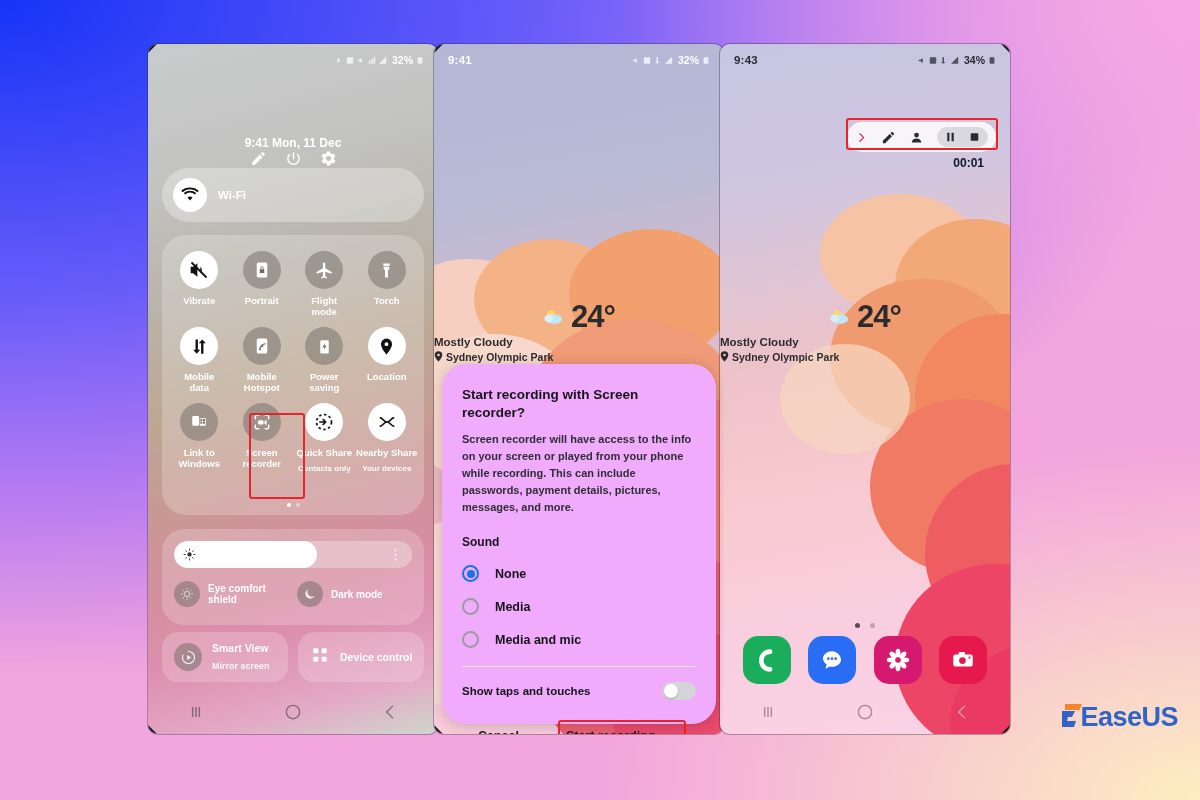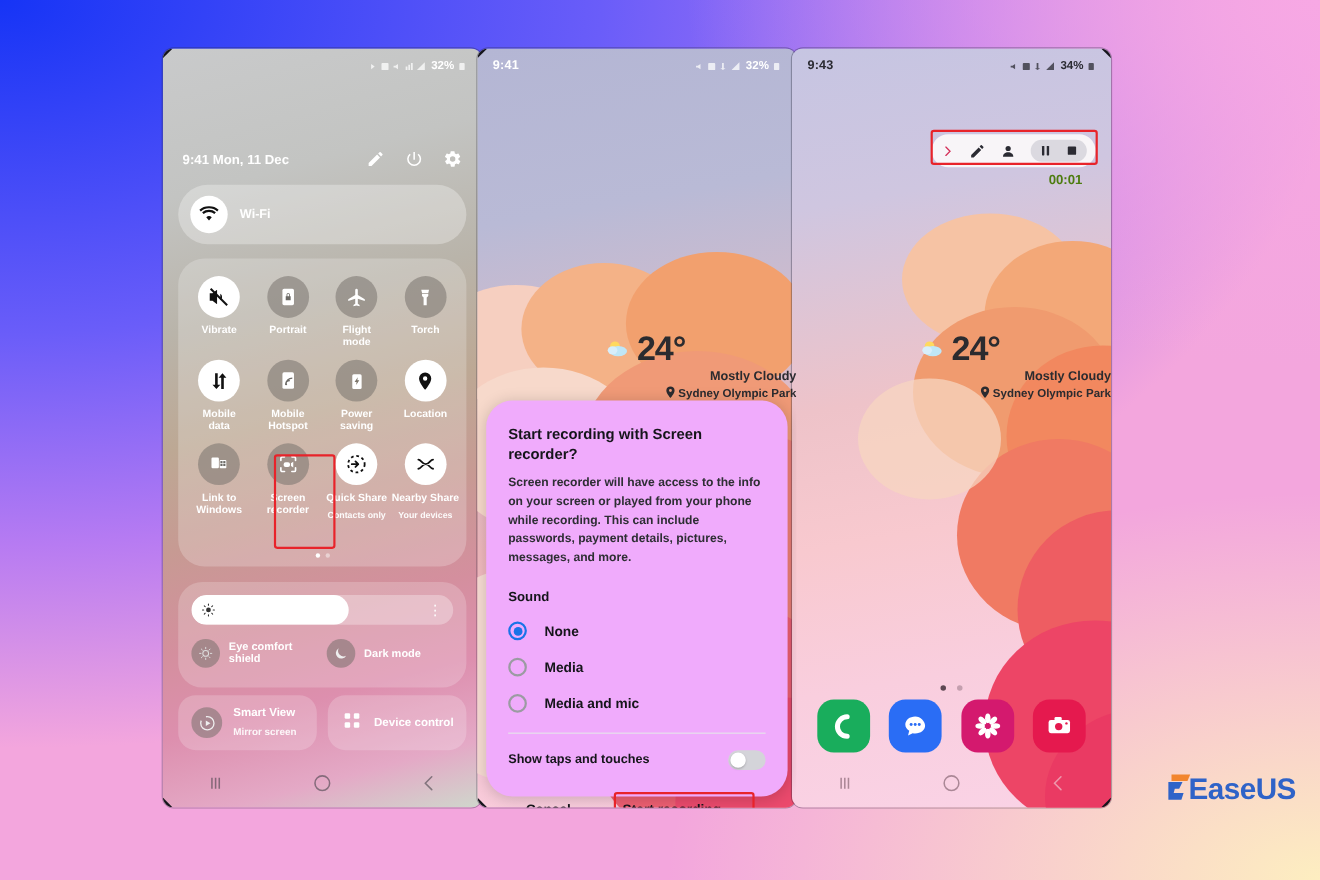"9:41 Mon, 11 Dec" .qs-head { flex-direction: none -> column }
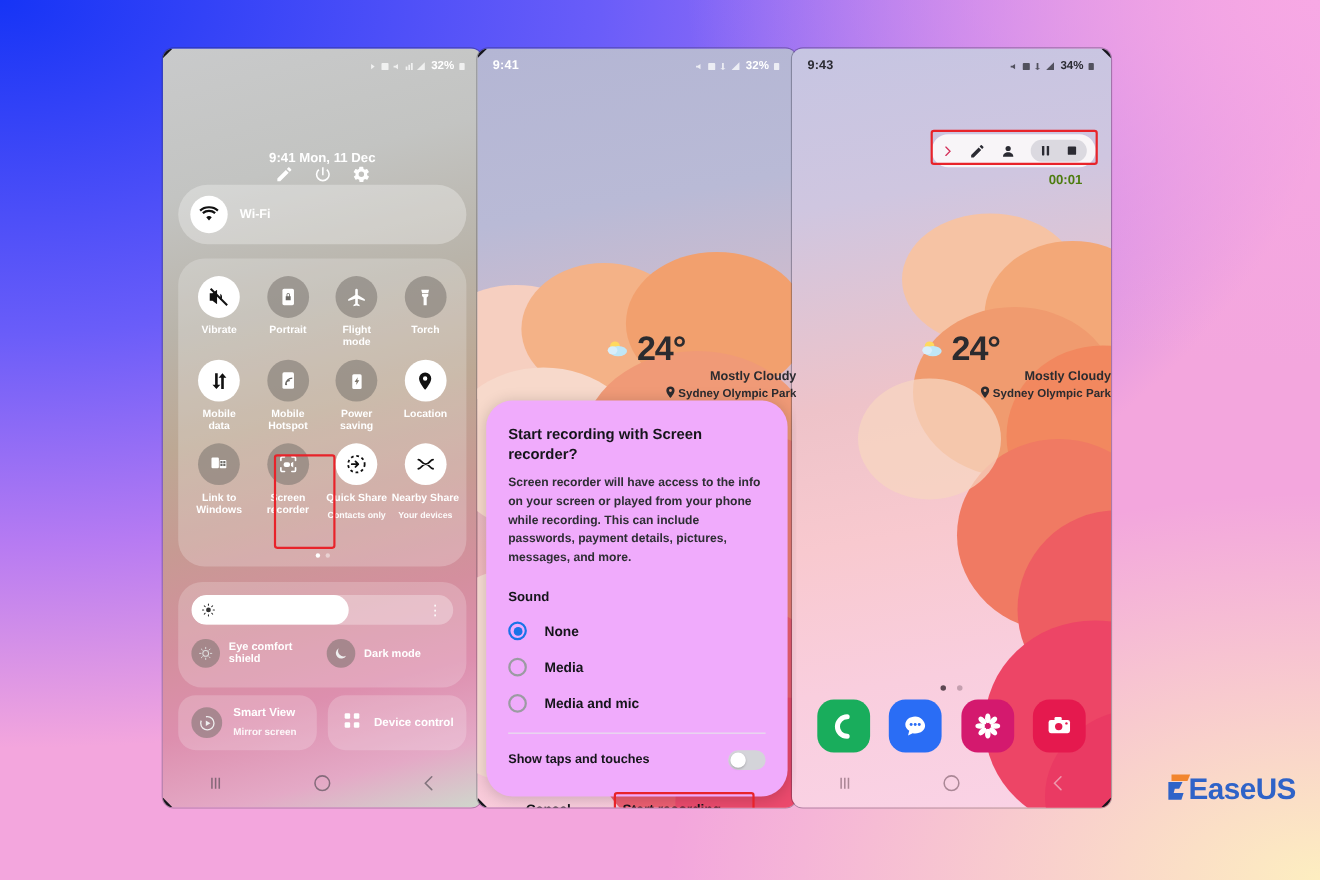"00:01" .rec-time { color: #4d7c0f -> #0f172a }
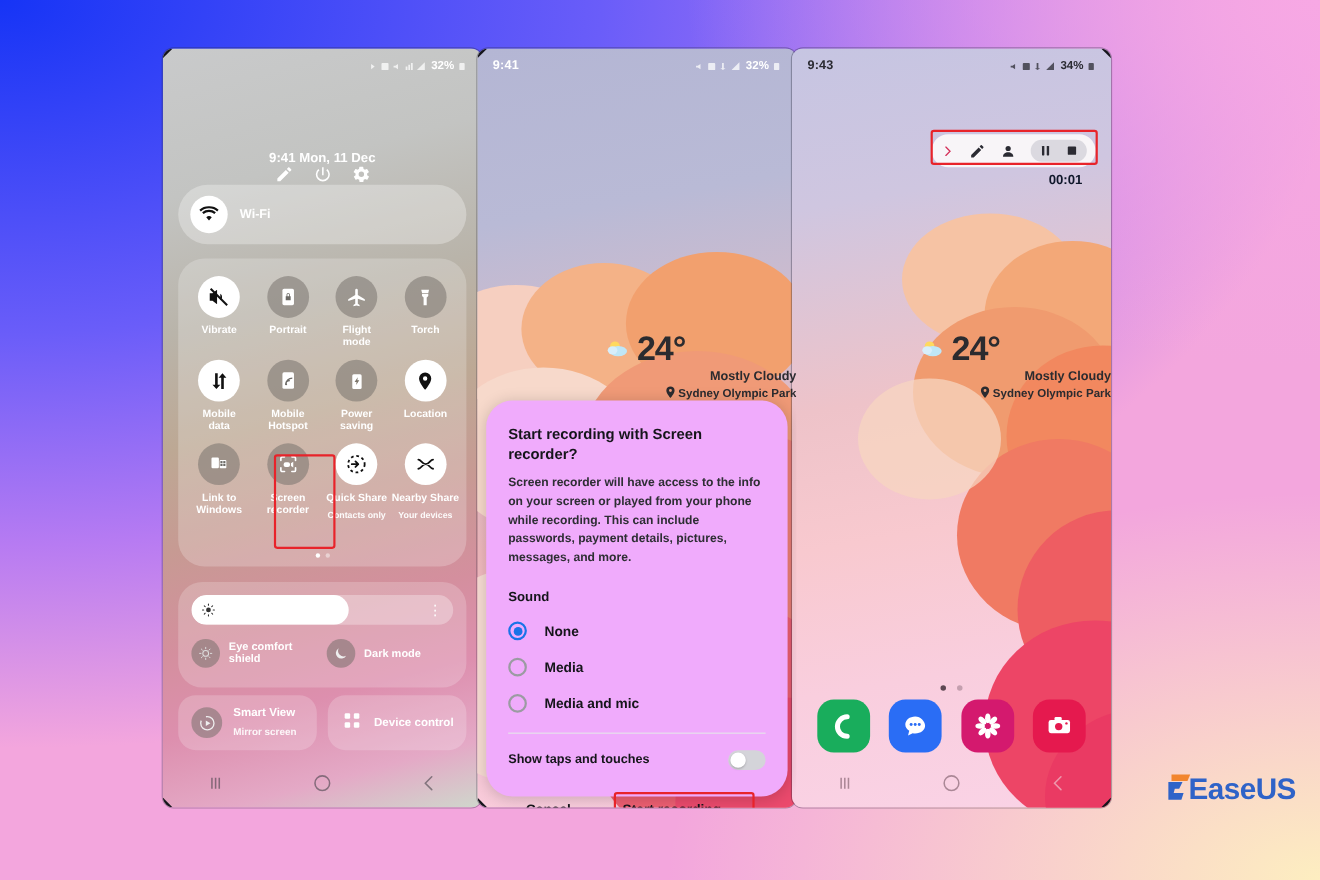"24°" .weather { left: 16px -> 0; text-align: right -> left }
